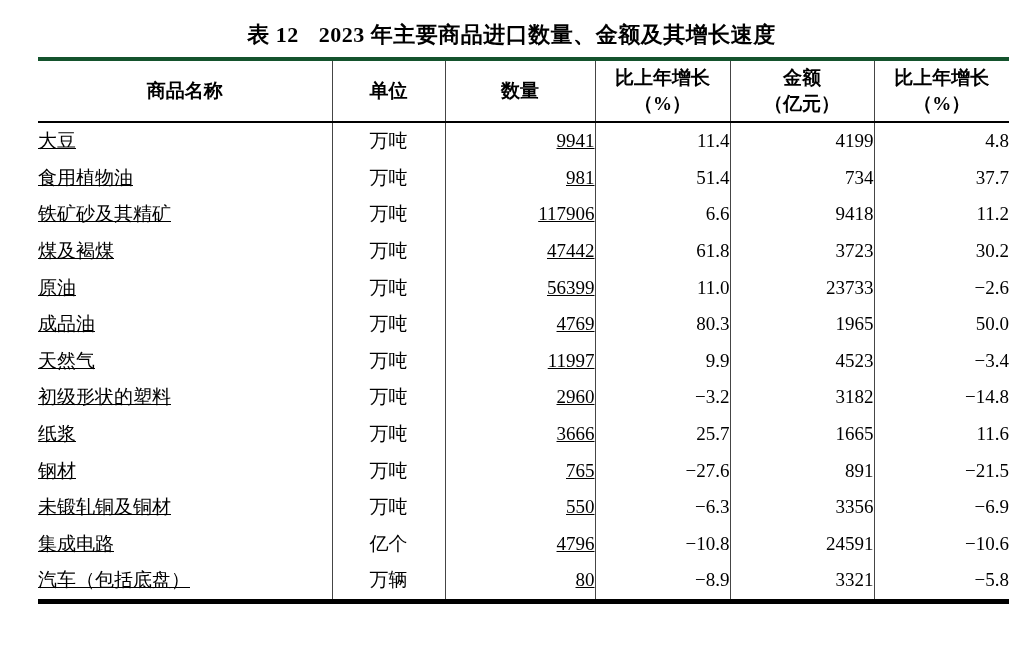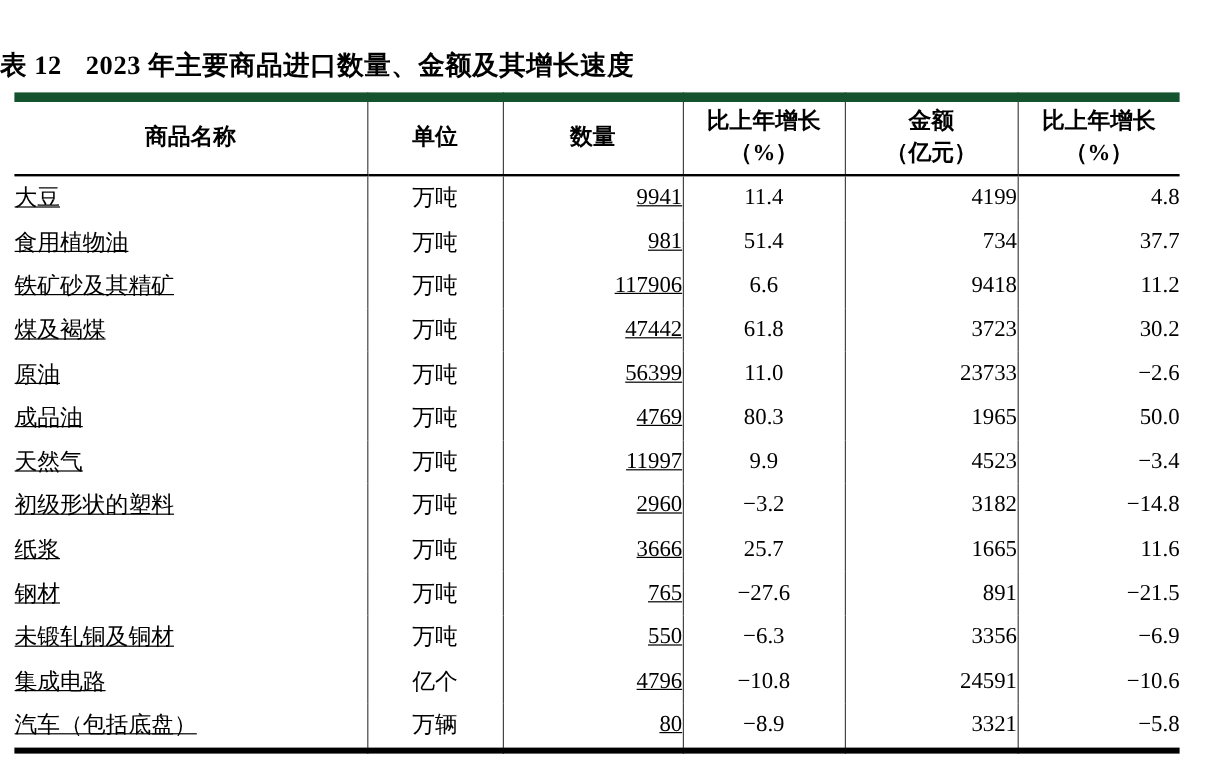"表 12 2023 年主要商品进口数量、金额及其增长速度" .doc-title { margin-top: 40px -> 20px; text-align: left -> center }
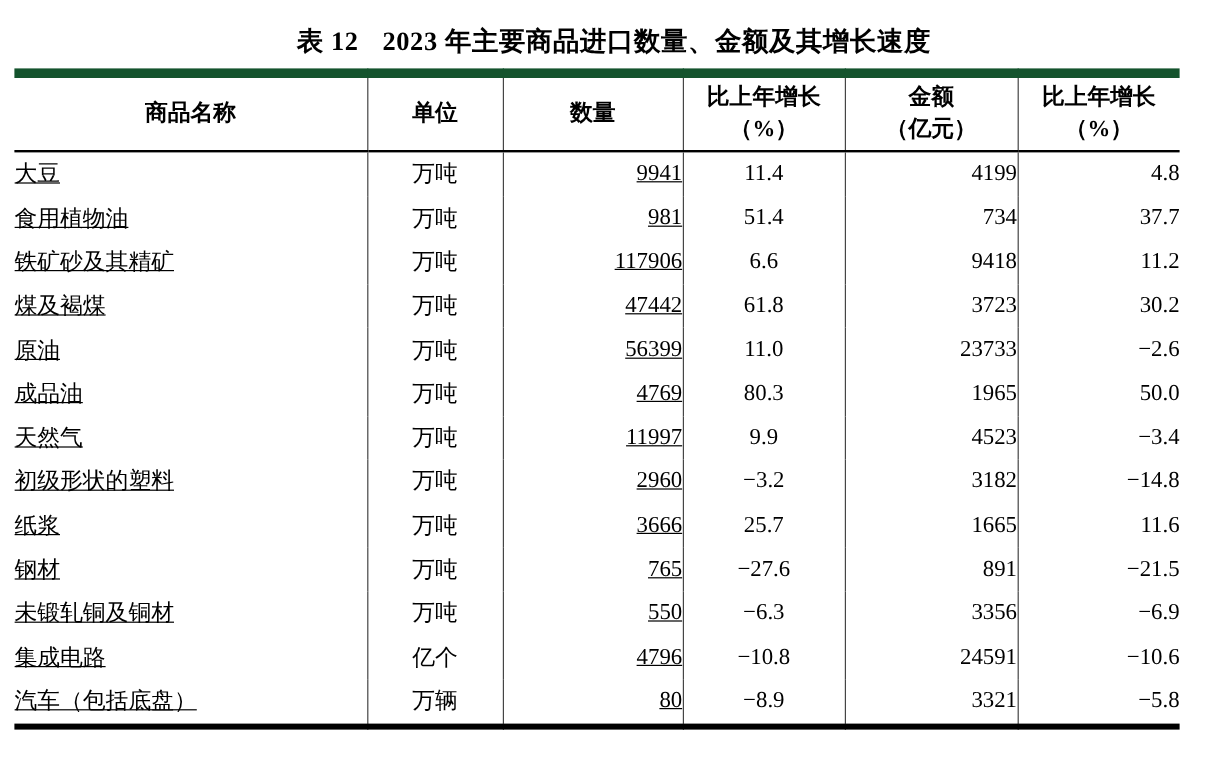"商品名称" table.stat-table { border-top: 8px solid #14532d -> 4px solid #14532d; margin: 7px 0 0 12px -> 7px 0 0 38px }
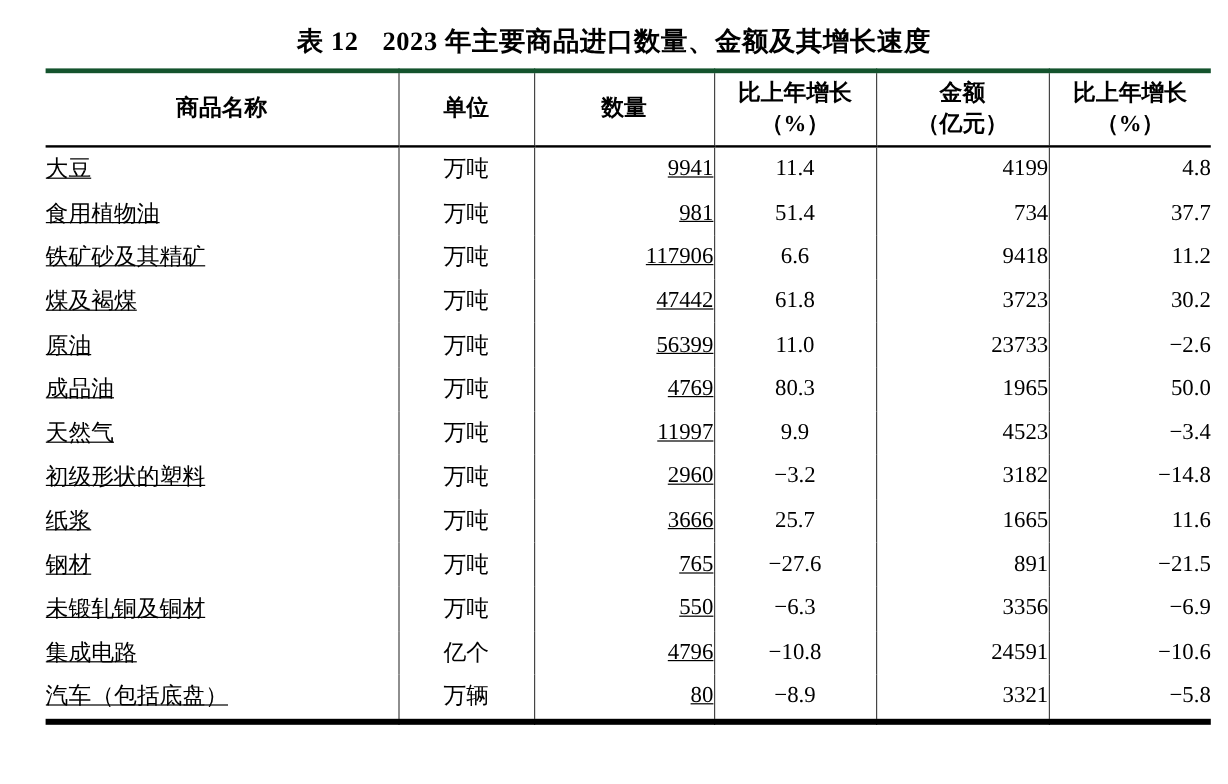"11.4" .c-g1 { text-align: center -> right }
